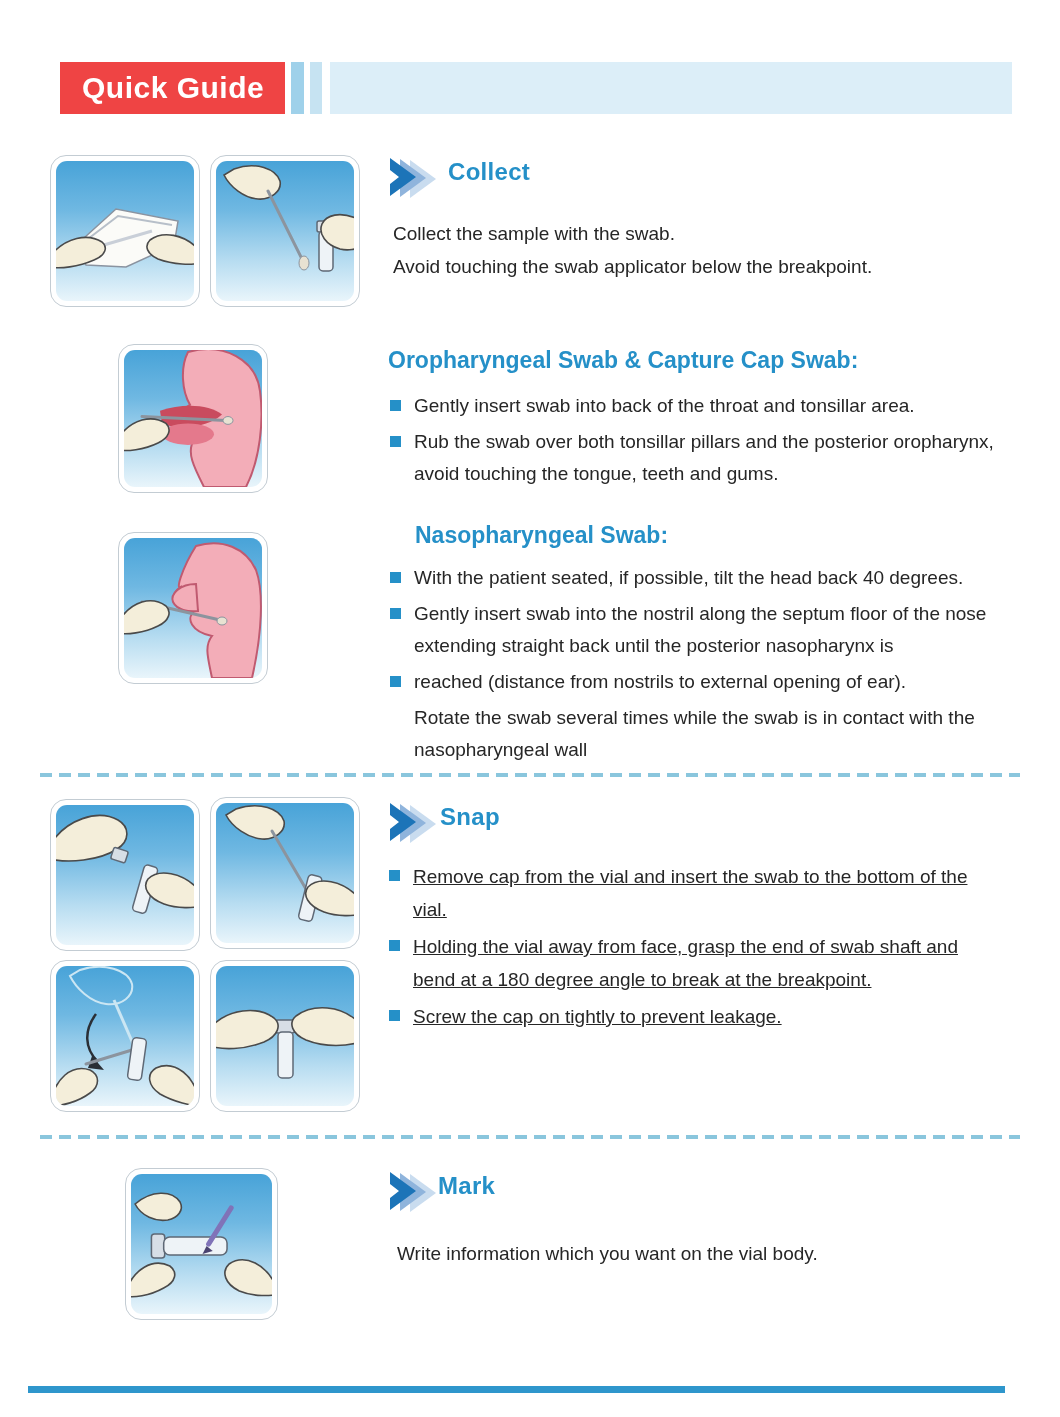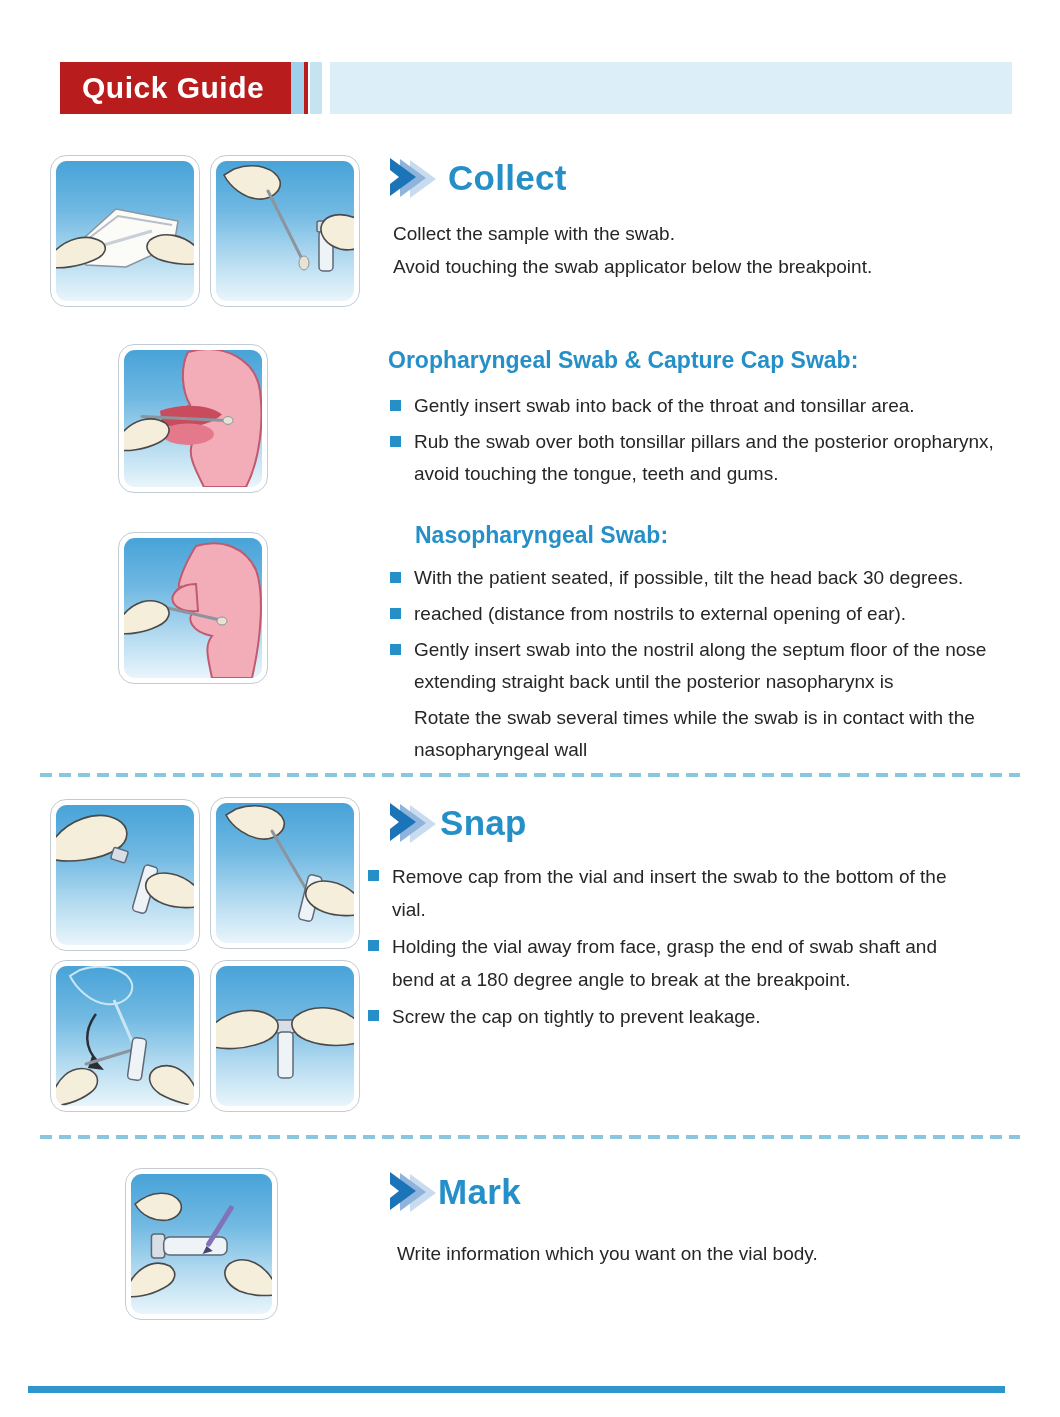"Quick Guide" .qg-tab { background: #b91c1c -> #ef4444; width: 248px -> 225px }
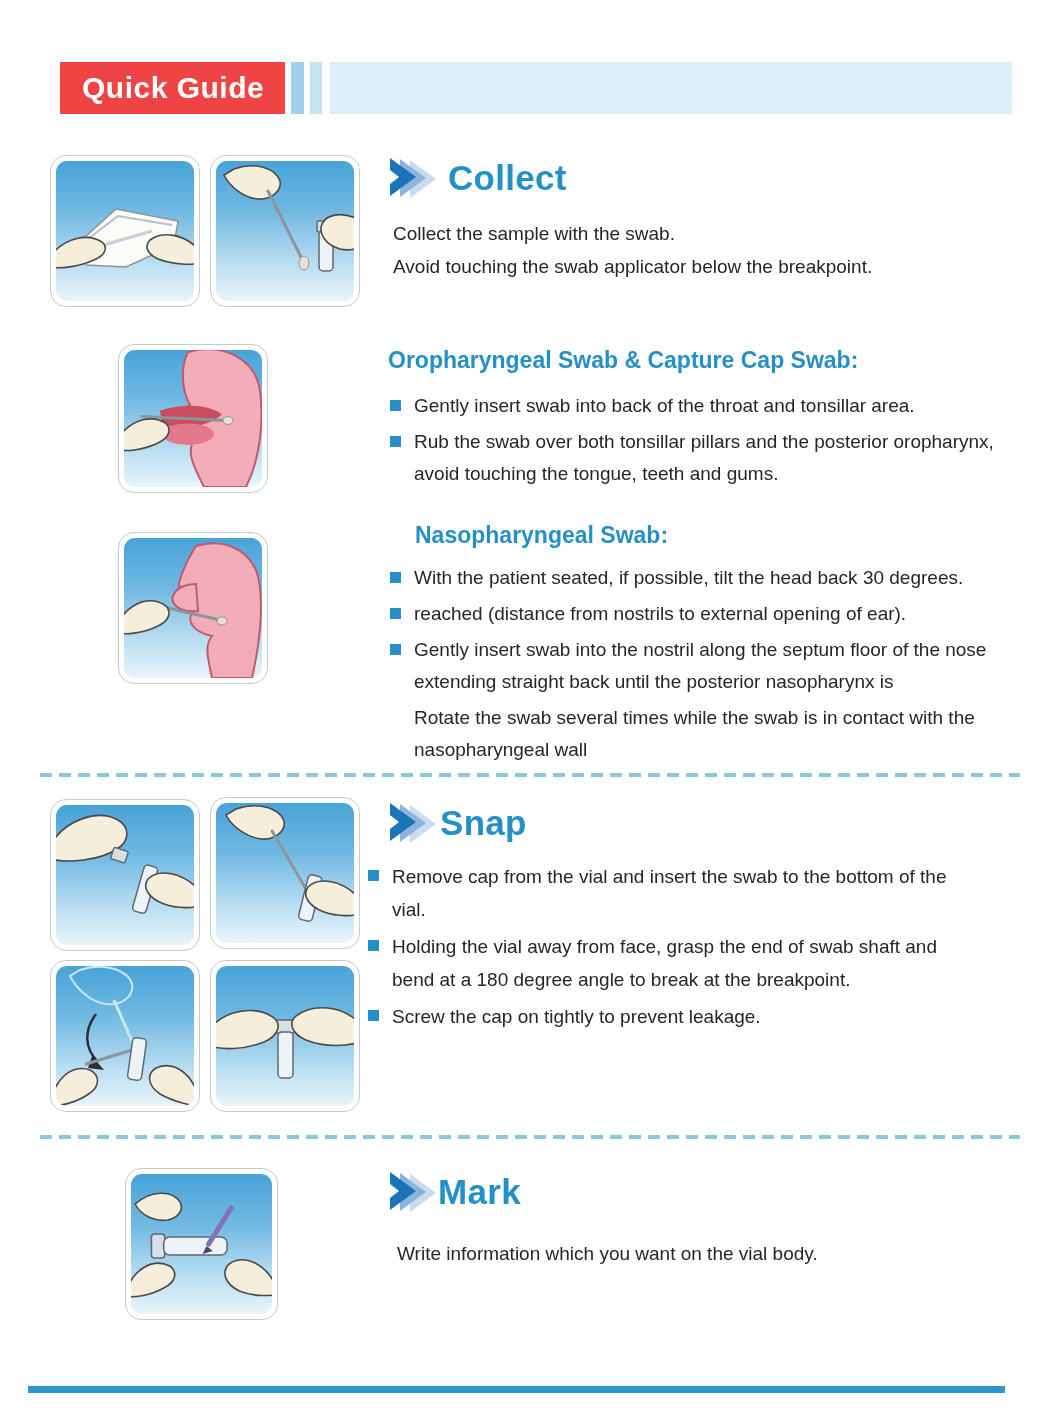"Collect" .sec-head { font-size: 35px -> 24px }
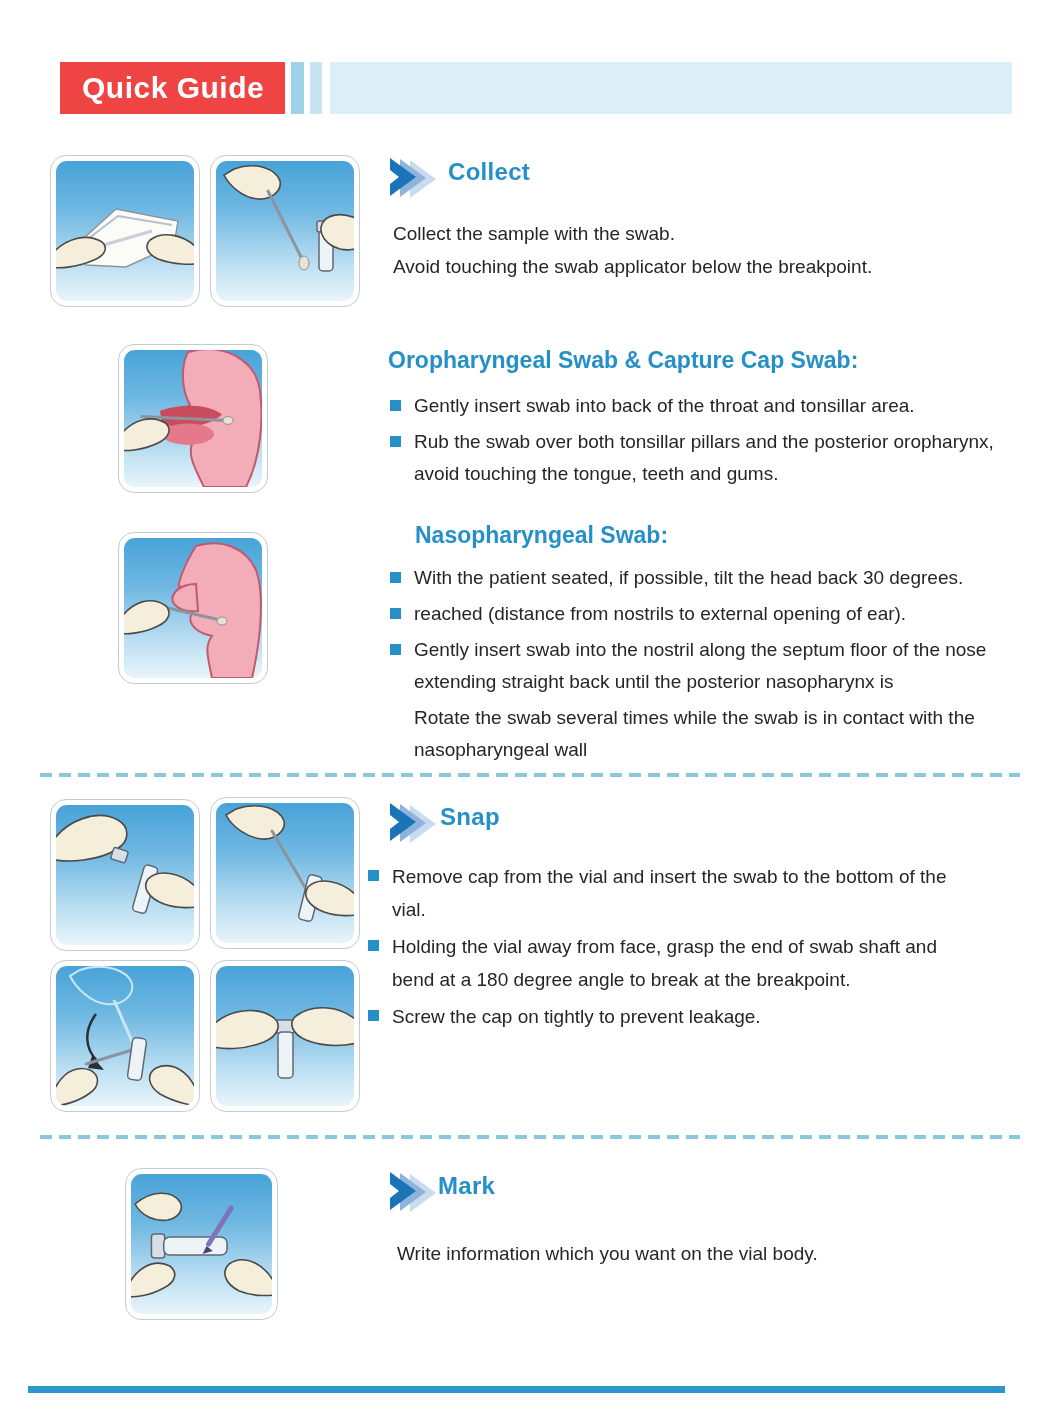"With the patient seated, if" span { text: 30 -> 40 }
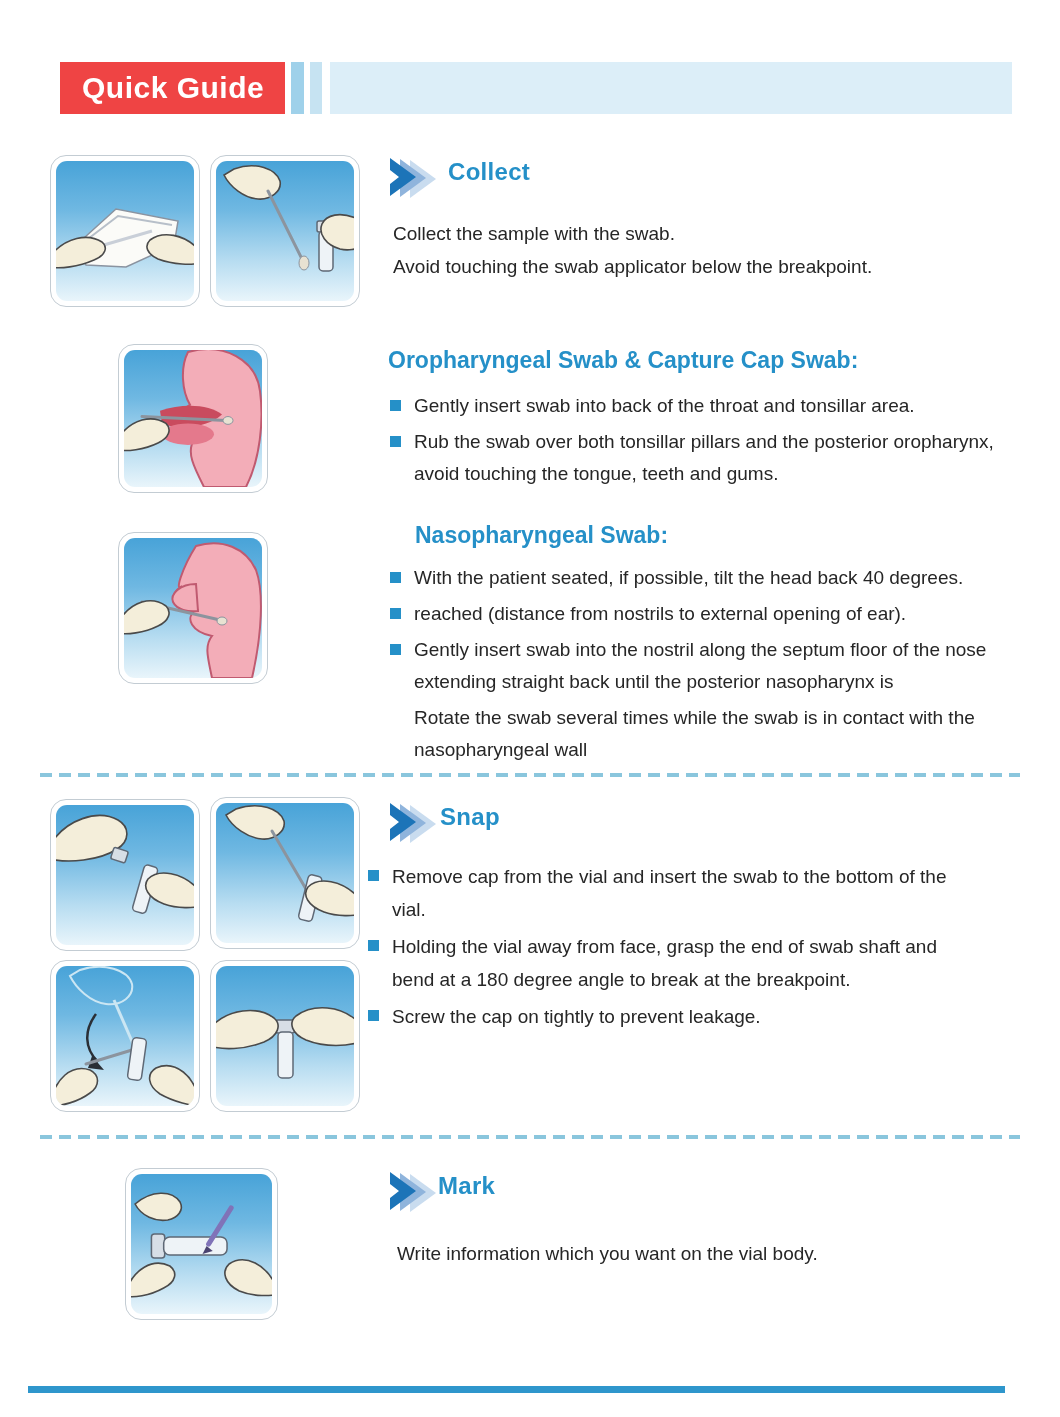"reached (distance from nostrils to" div.bitem { order: before "Gently insert swab into the" -> after "Gently insert swab into the" }
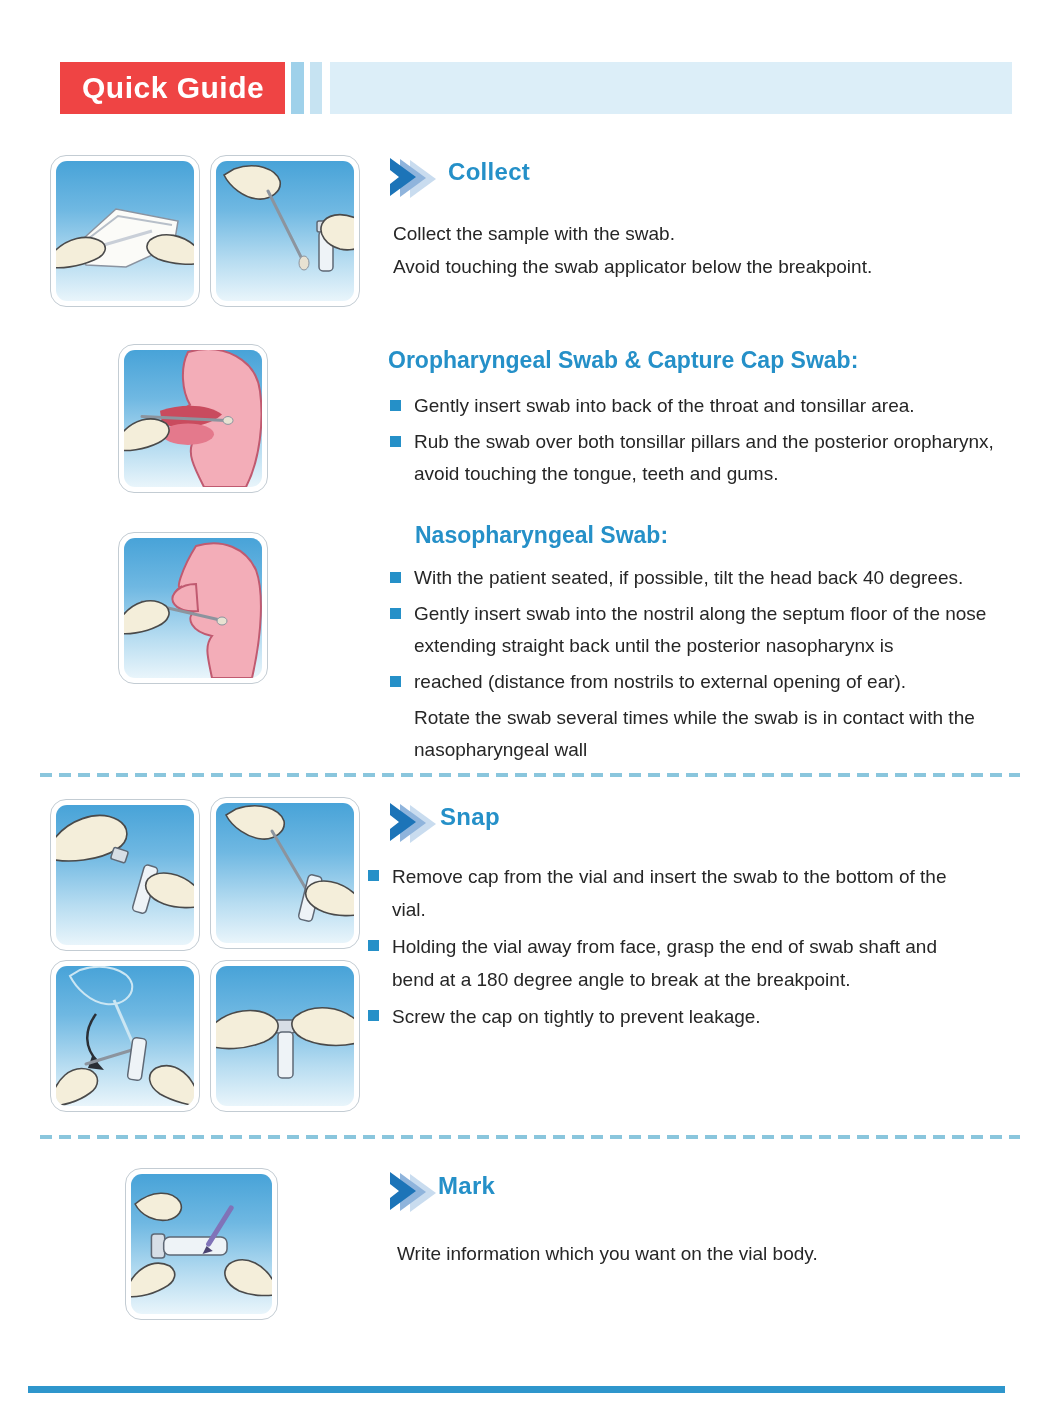"Remove cap from the vial" div.blist { left: 368px -> 389px; text-decoration: none -> underline }
